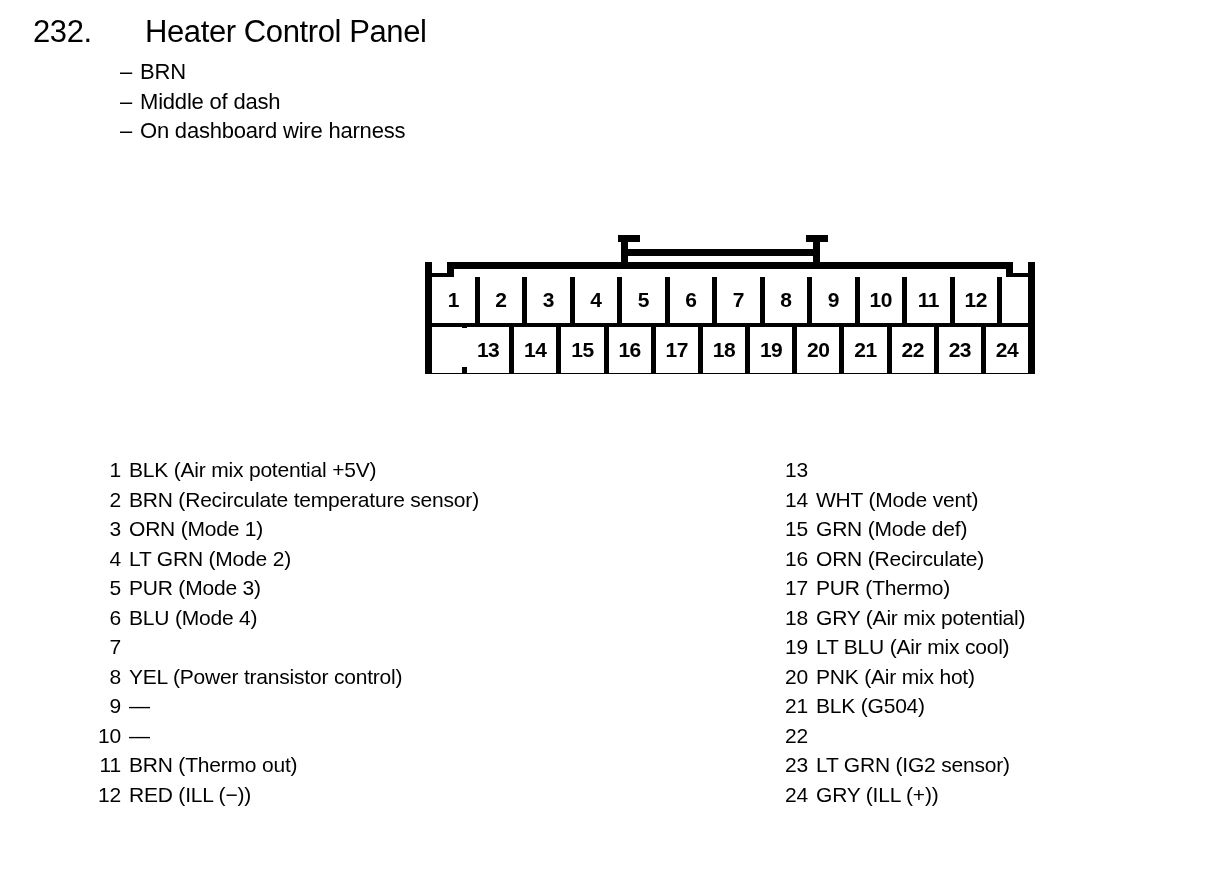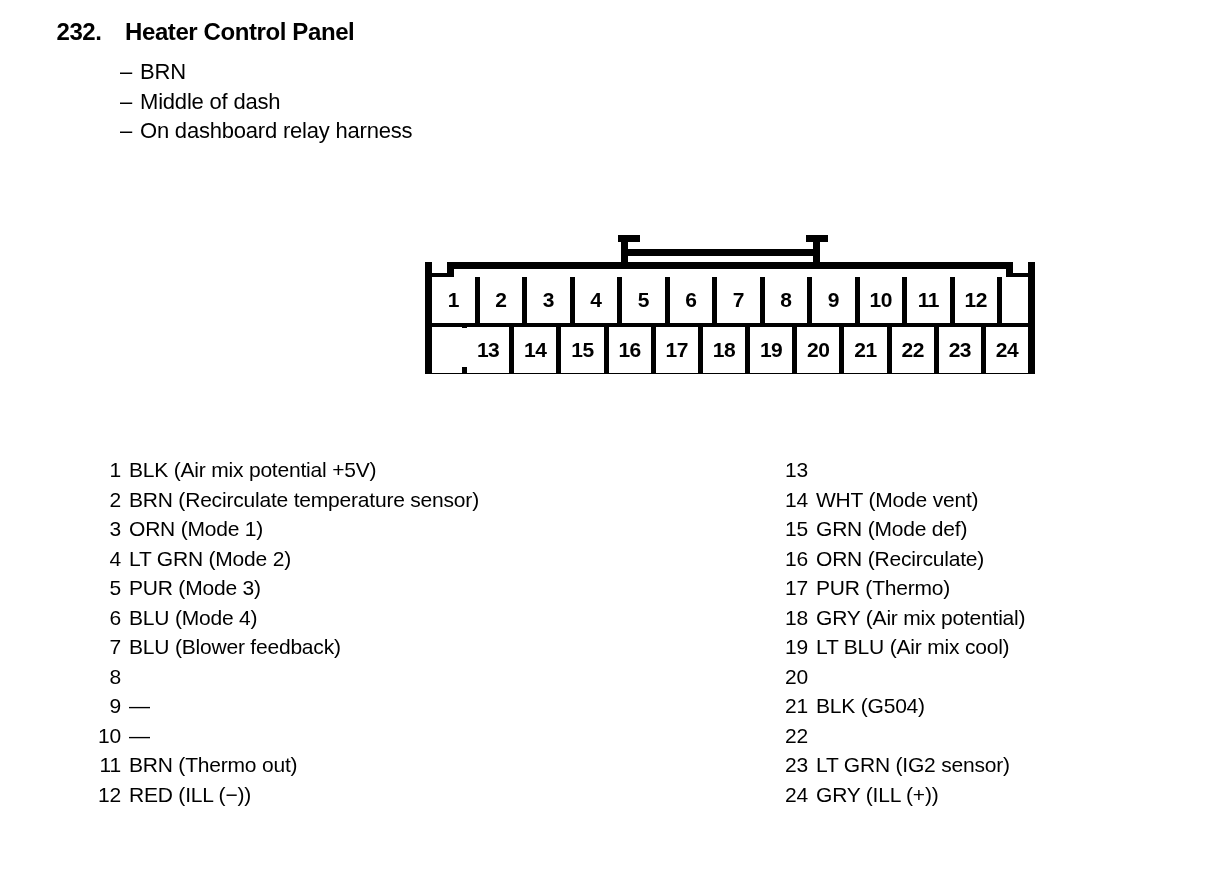"232." .title-row { font-size: 24px -> 31px; font-weight: bold -> normal; text-align: center -> none }
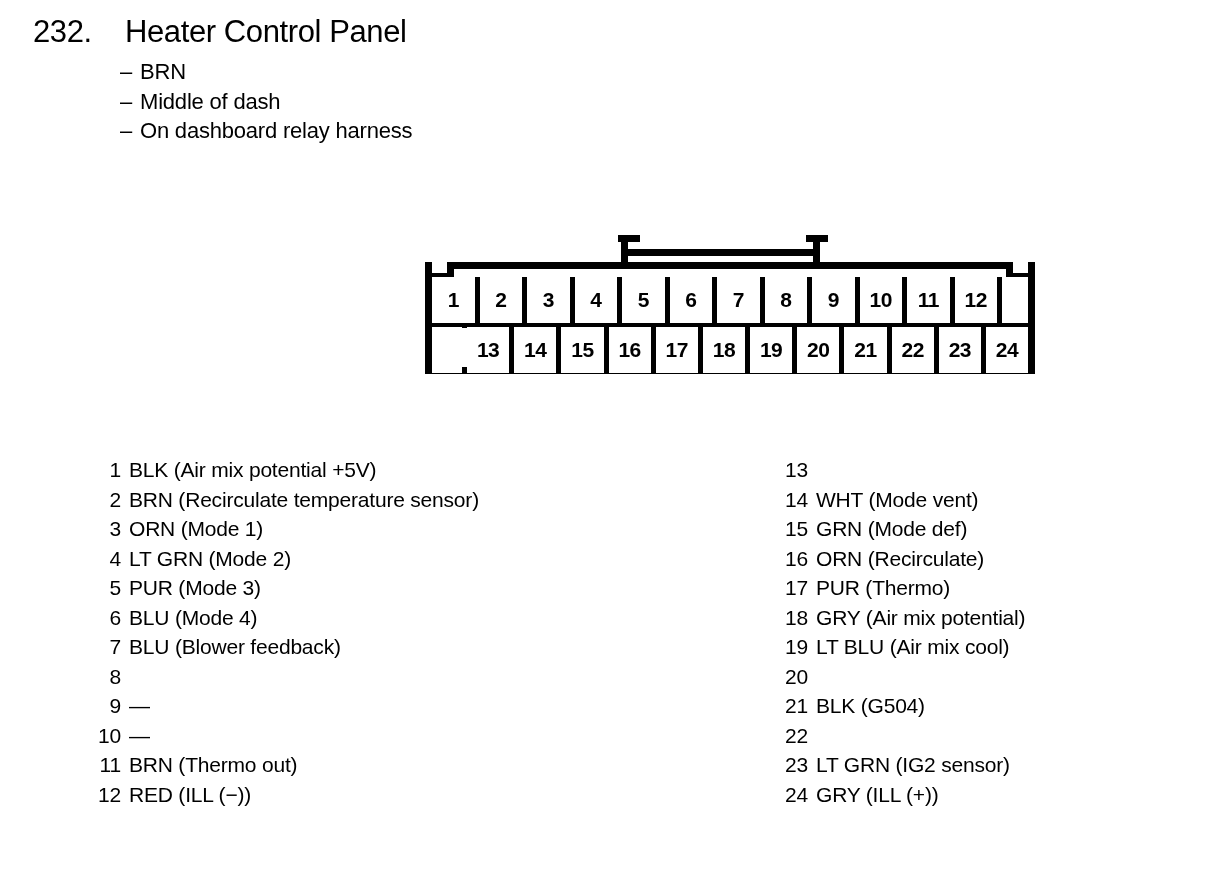"Heater Control Panel" .title-text { margin-left: none -> 20px }
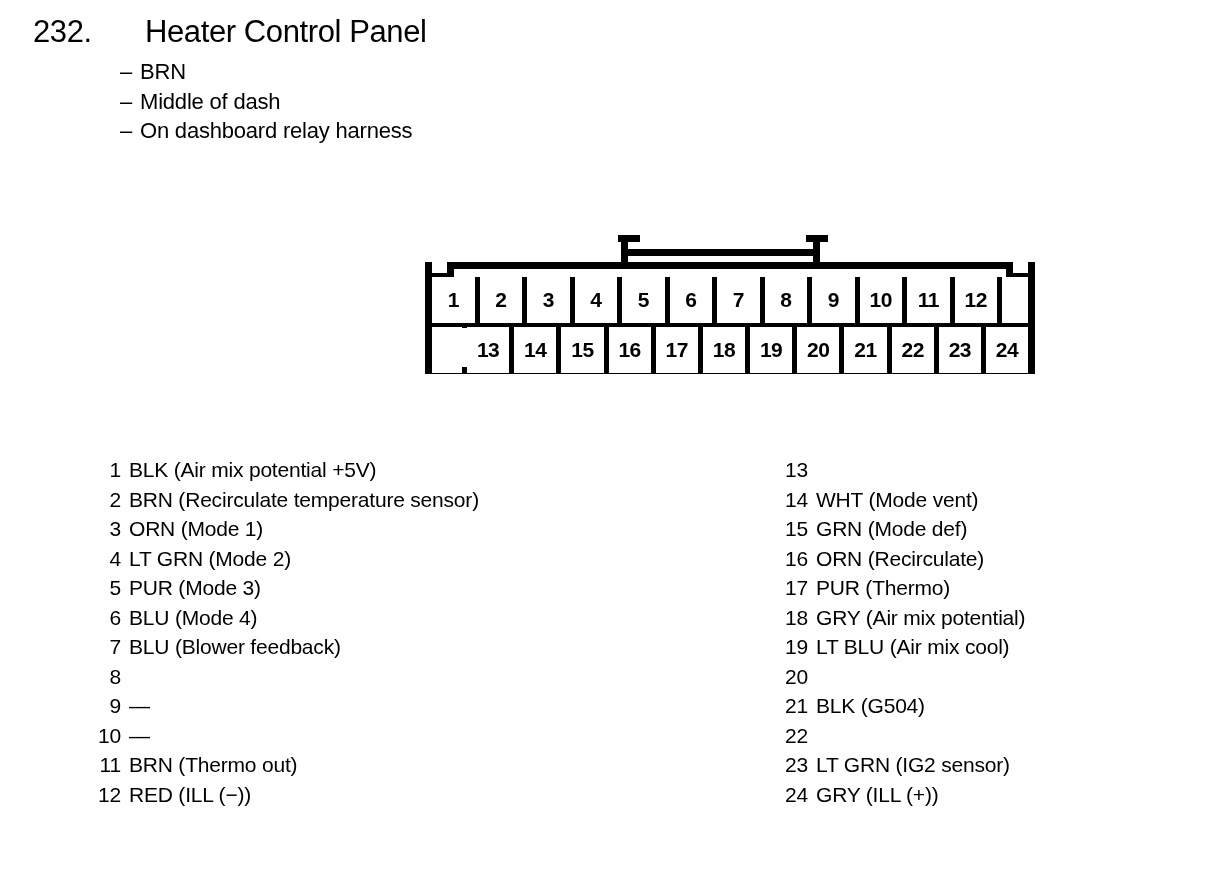"On dashboard relay harness" span { text: relay -> wire }
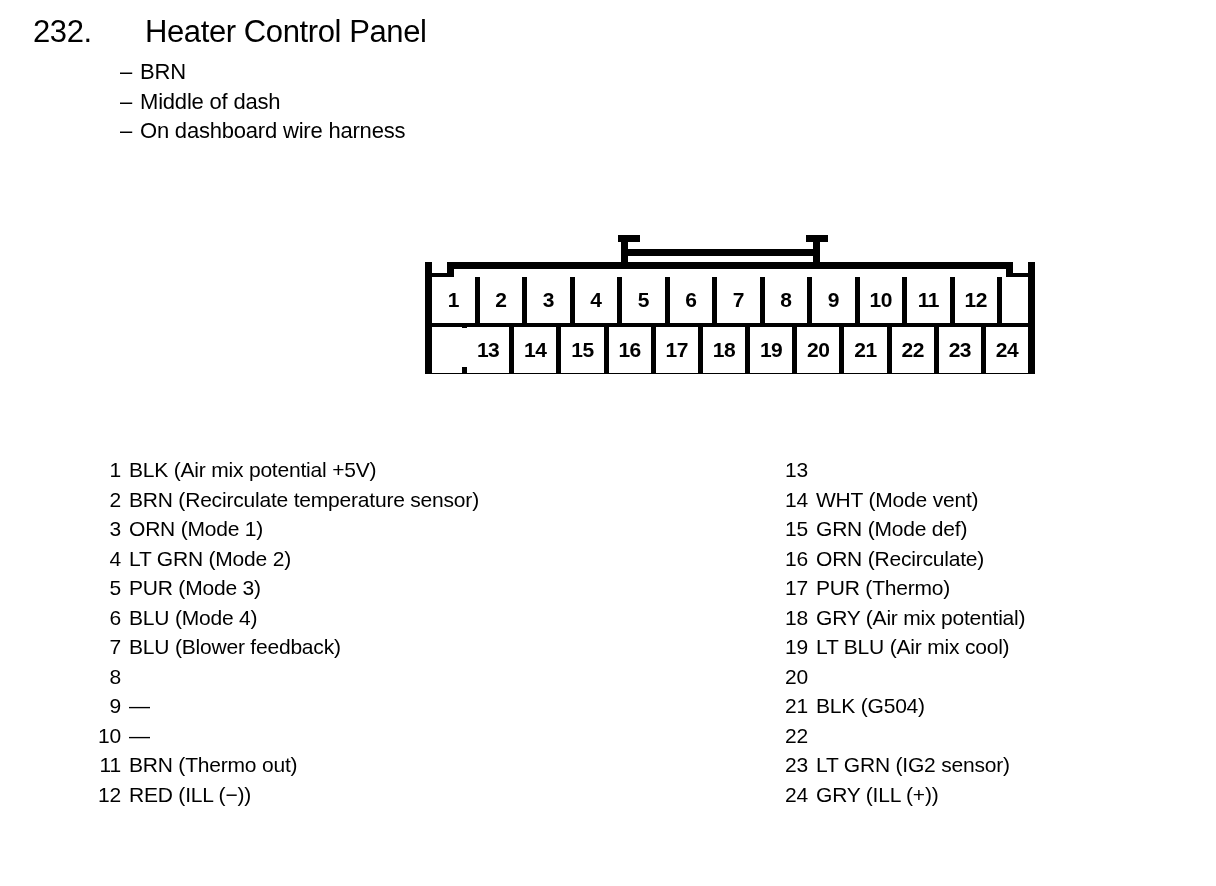"BLU (Blower feedback)" span.desc { html: <span>BLU (Blower feedback)</span> -> none }
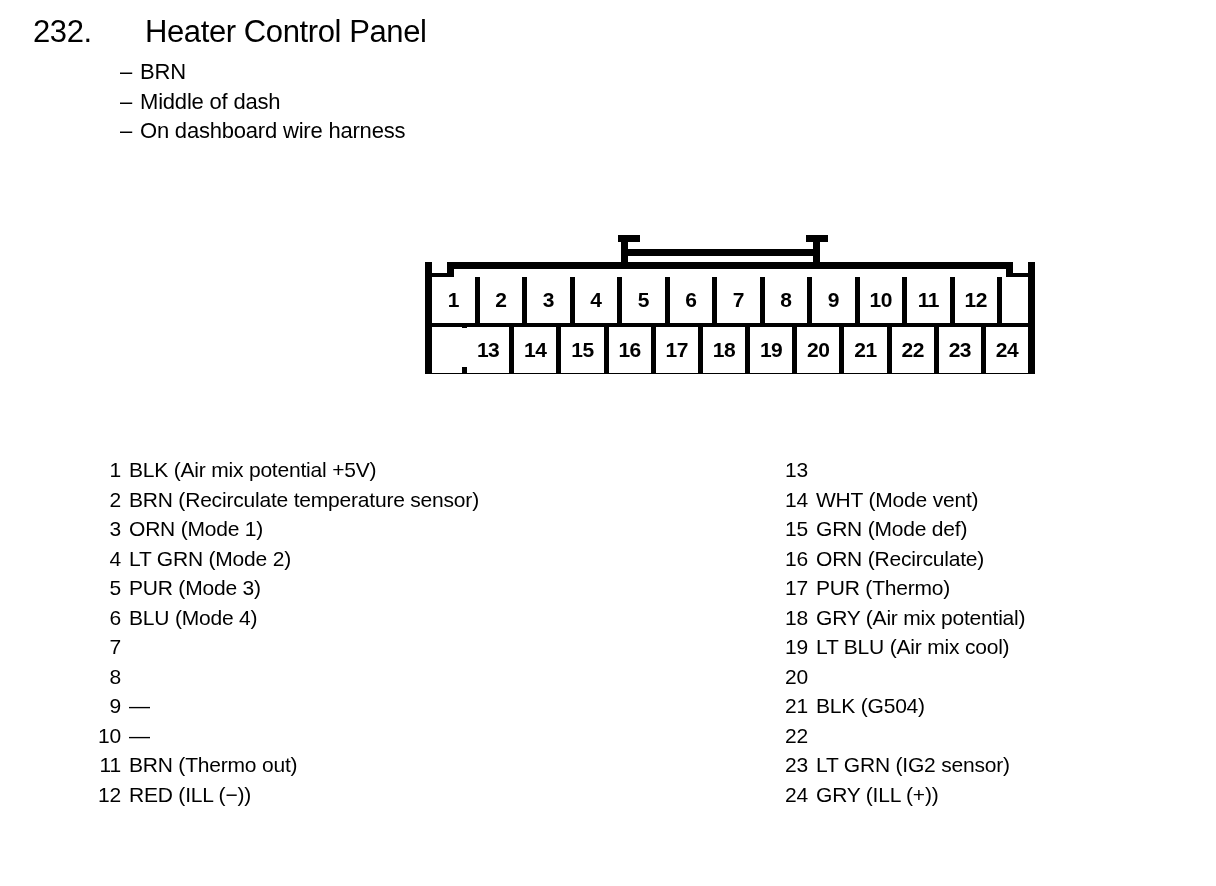"YEL (Power transistor control)" span.desc { html: none -> <span>YEL (Power transistor control)</span> }
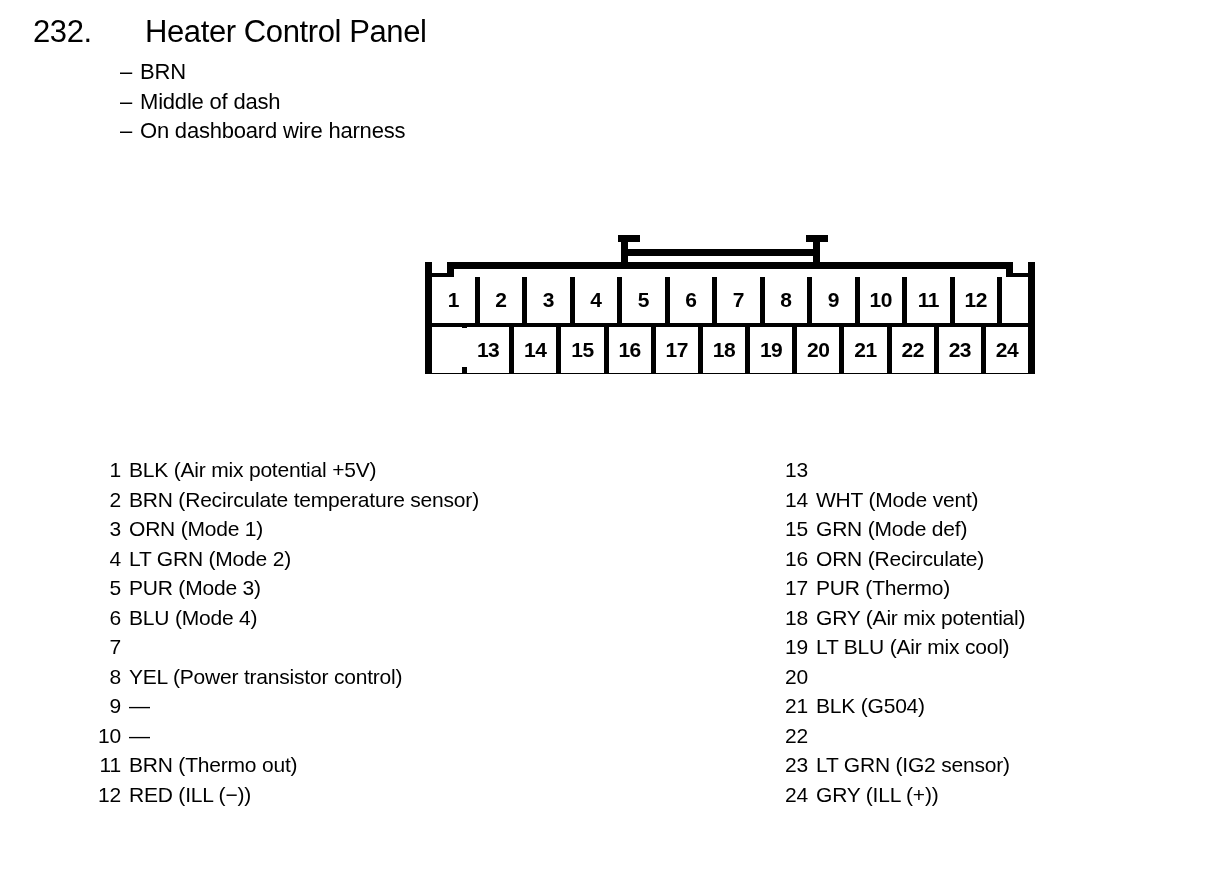"PNK (Air mix hot)" span.desc { html: none -> <span>PNK (Air mix hot)</span> }
